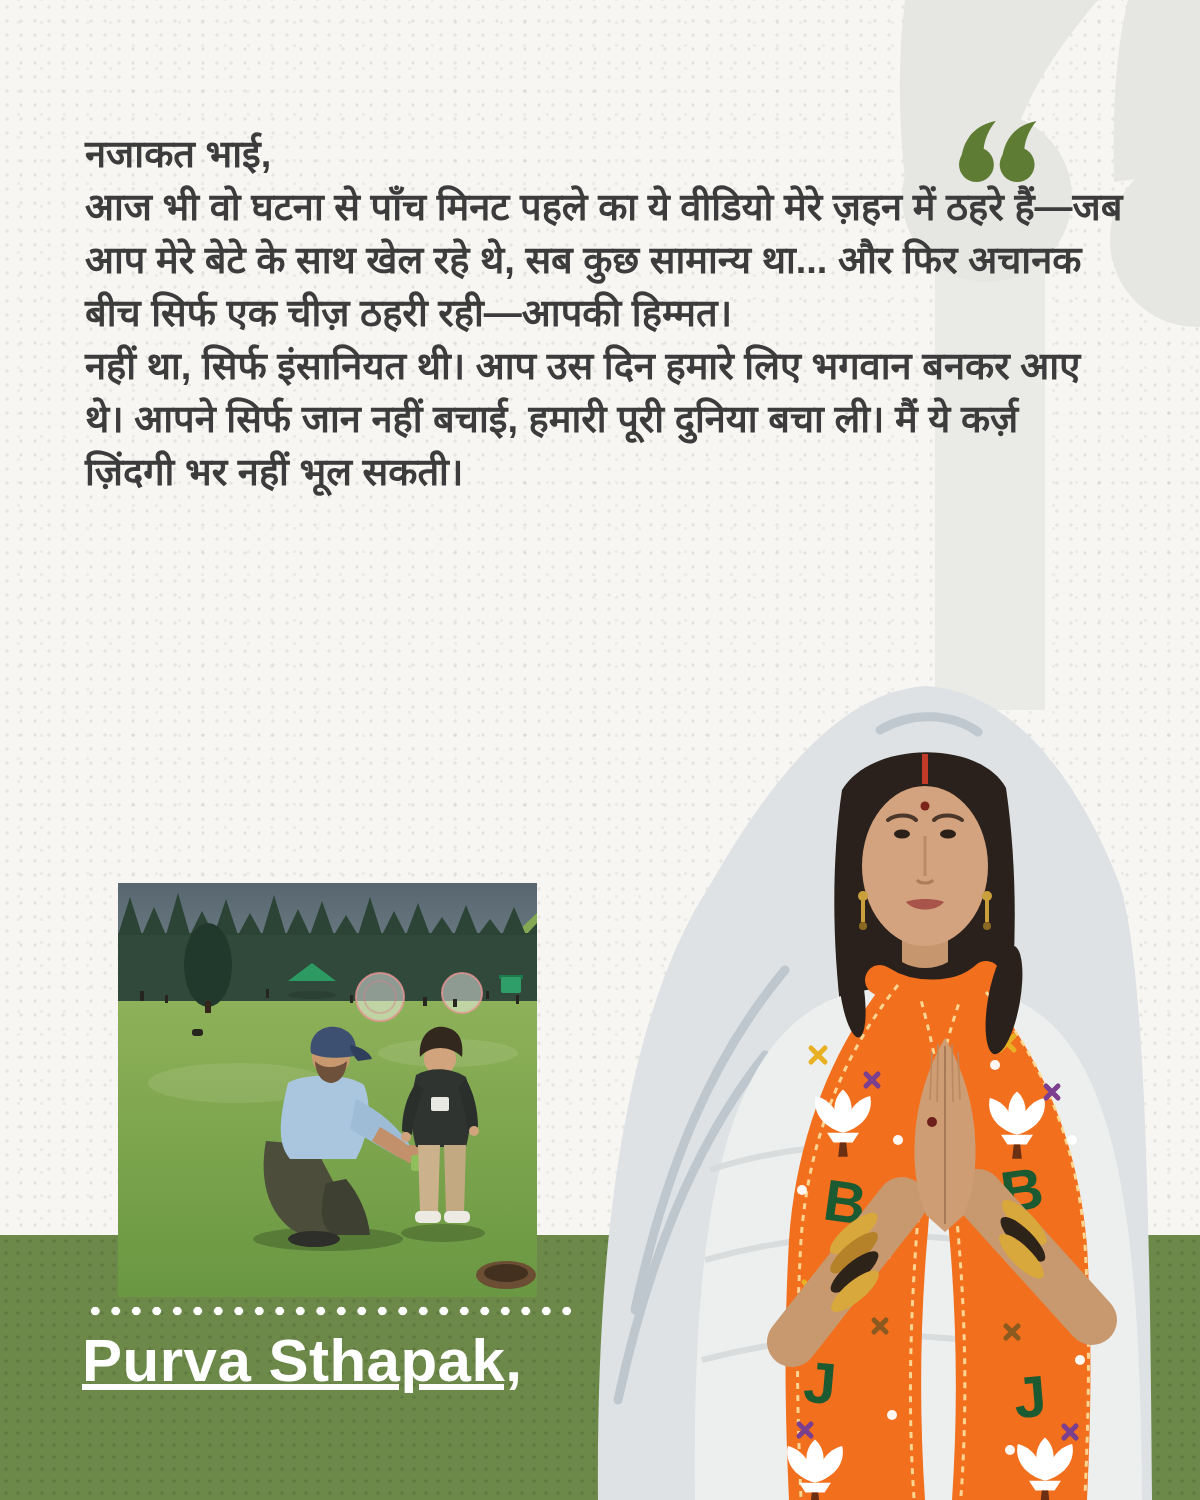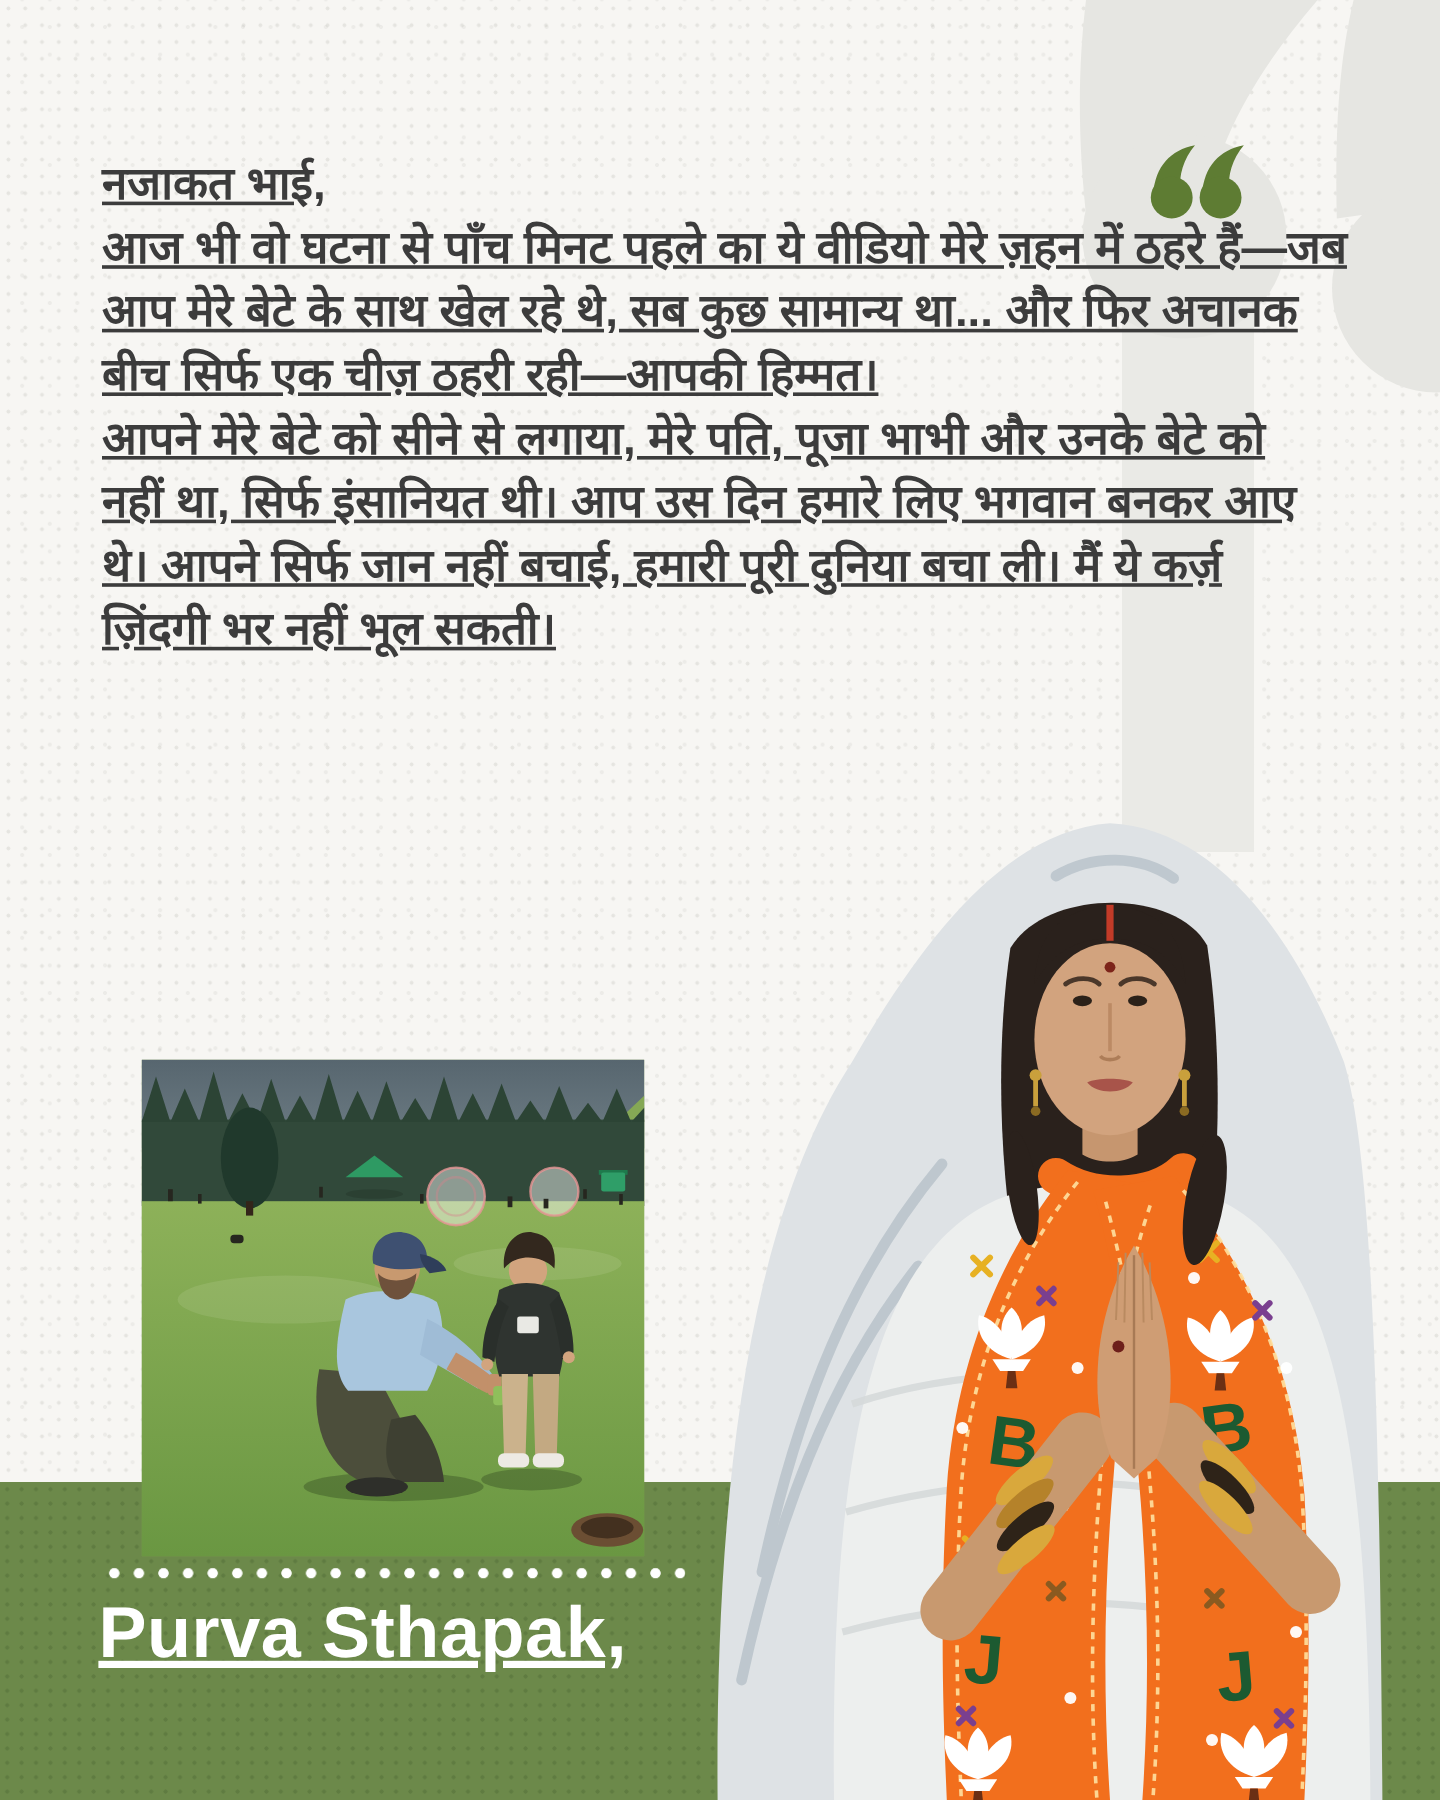"नजाकत भाई," .q-line { text-decoration: underline -> none }
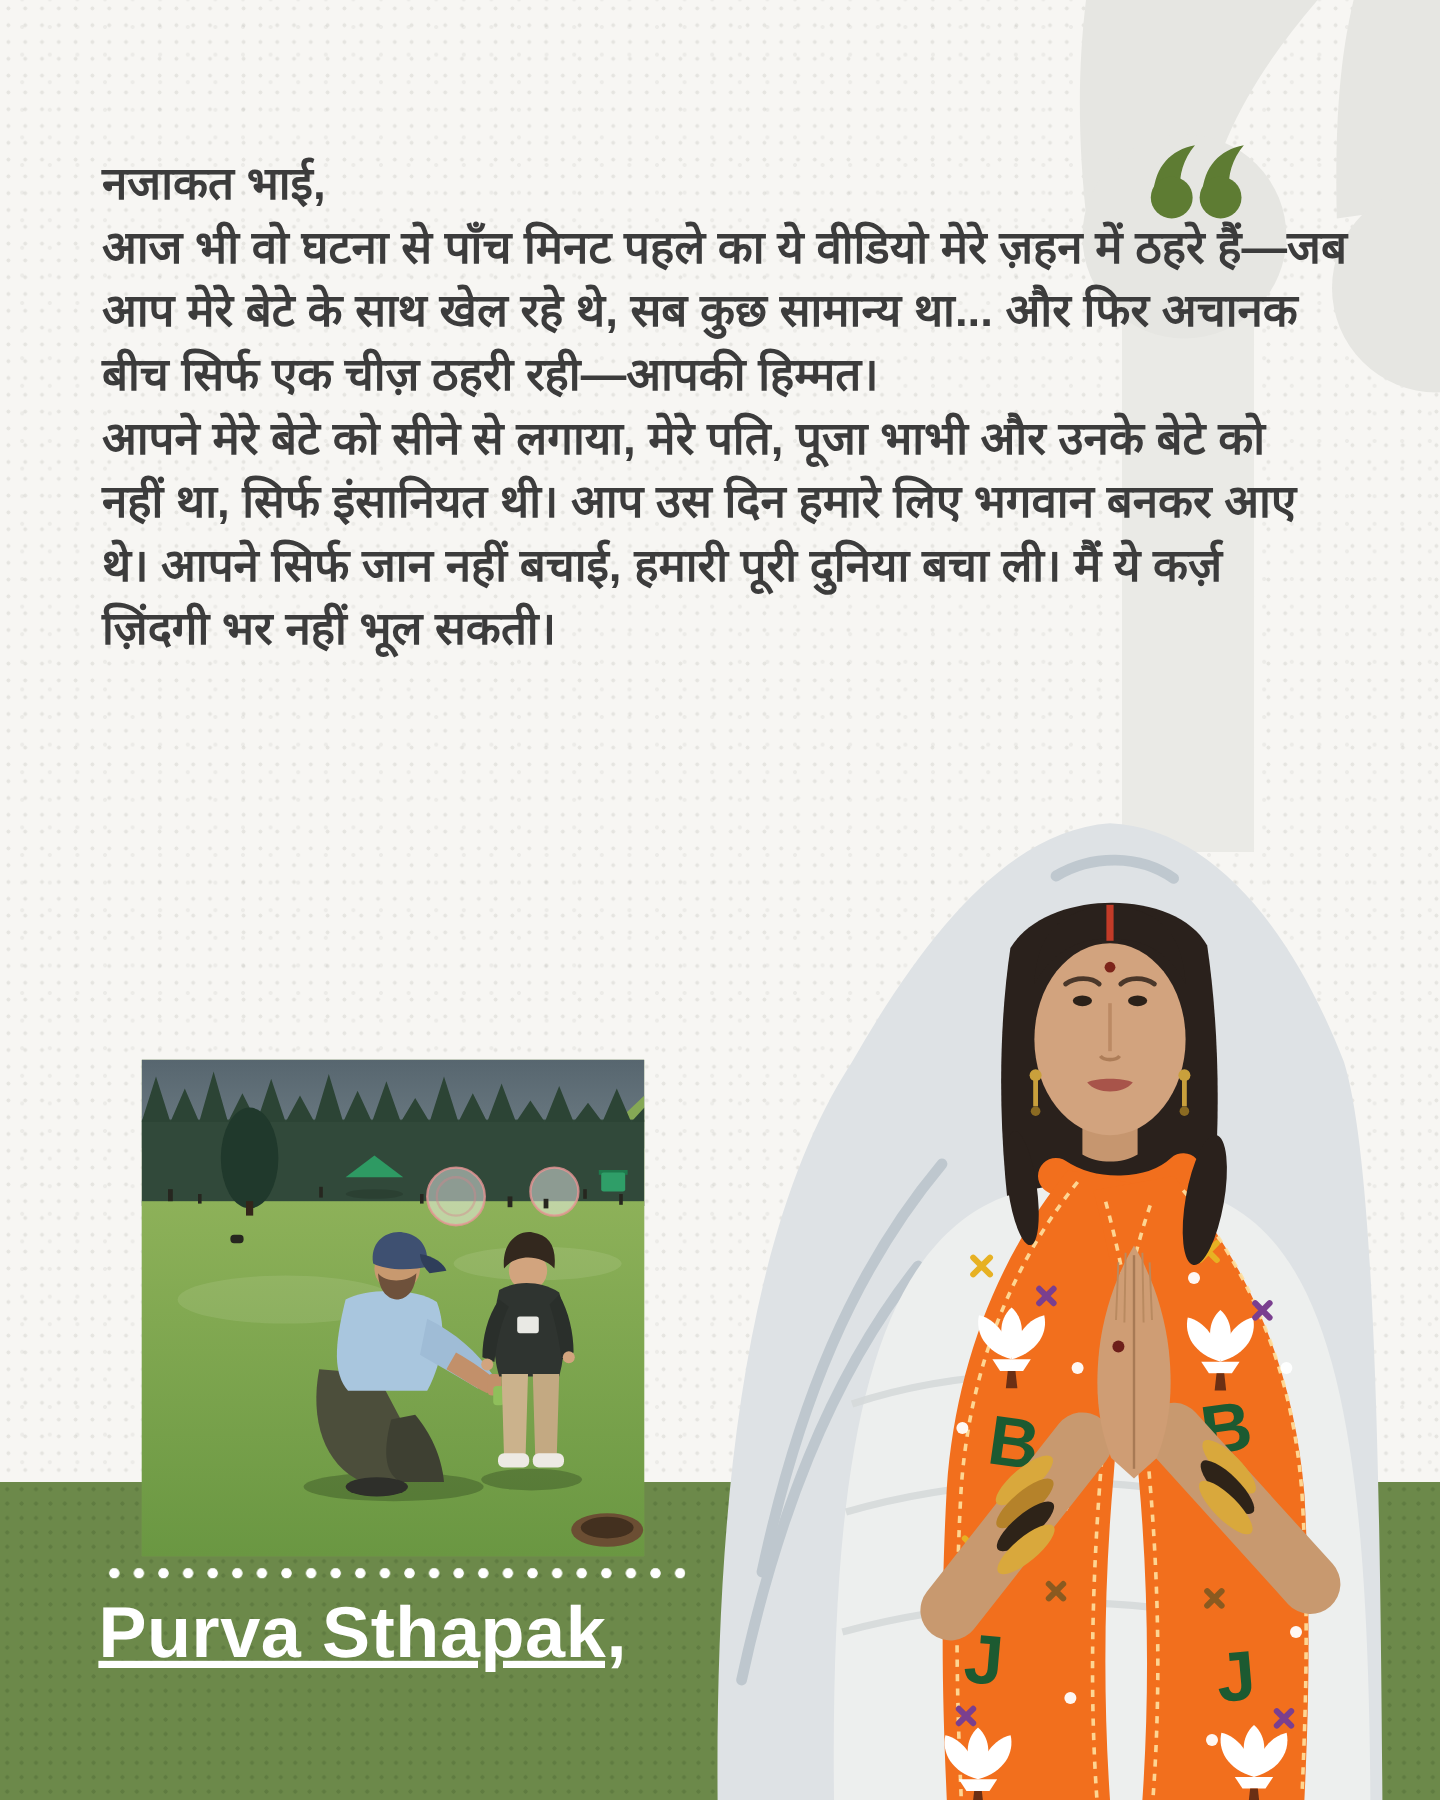"आपने मेरे बेटे को सीने" div.q-line { html: <div>आपने मेरे बेटे को सीने से लगाया, मेरे पति, पूजा भाभी और उनके बेटे को</div> -> none }
